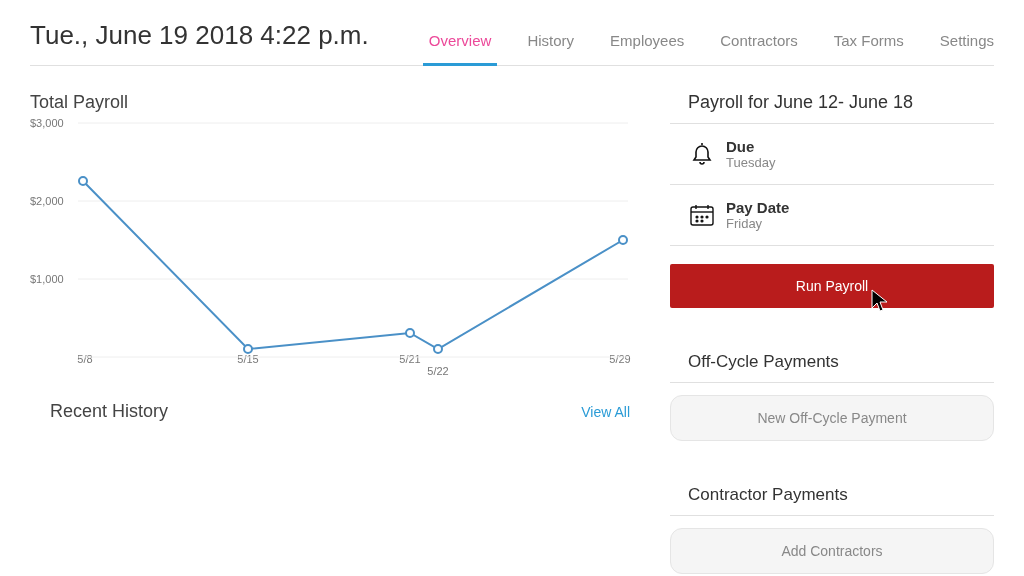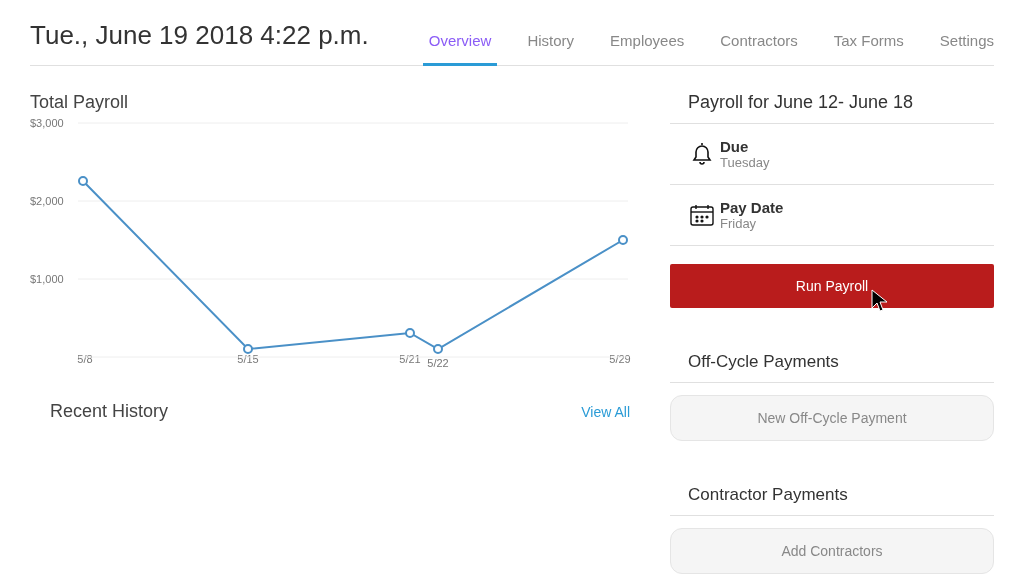"Overview" .tab.active { color: #8b5cf6 -> #ec4899 }
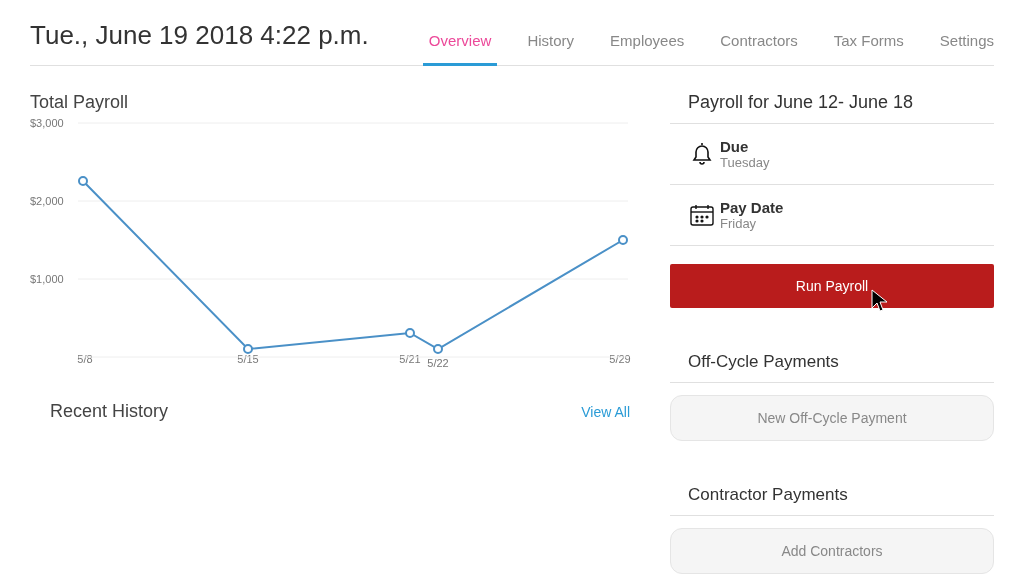"Due" .info-row { gap: 4px -> 10px }
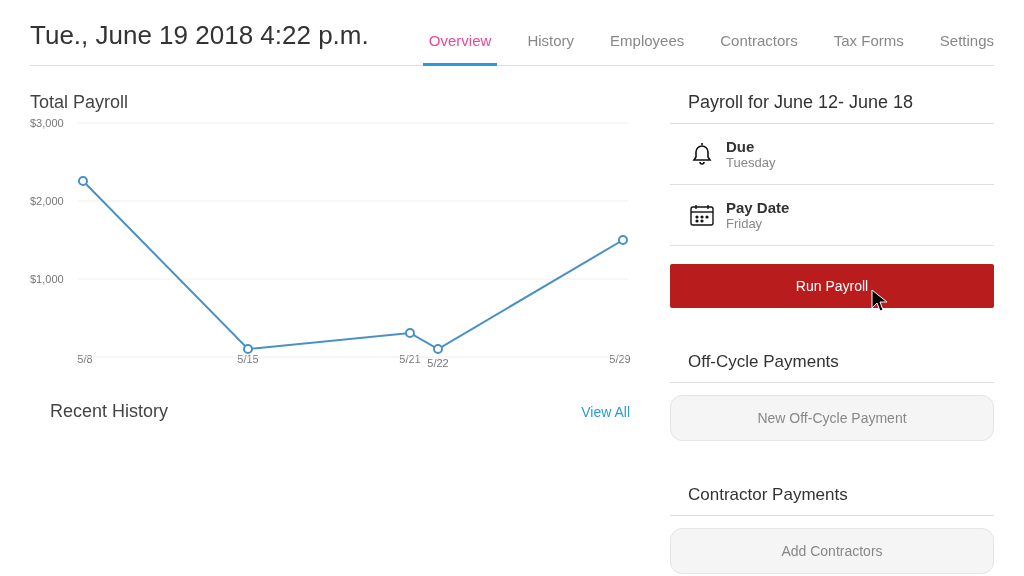"5/22" div.xlabel { bottom: 8px -> 0 }
